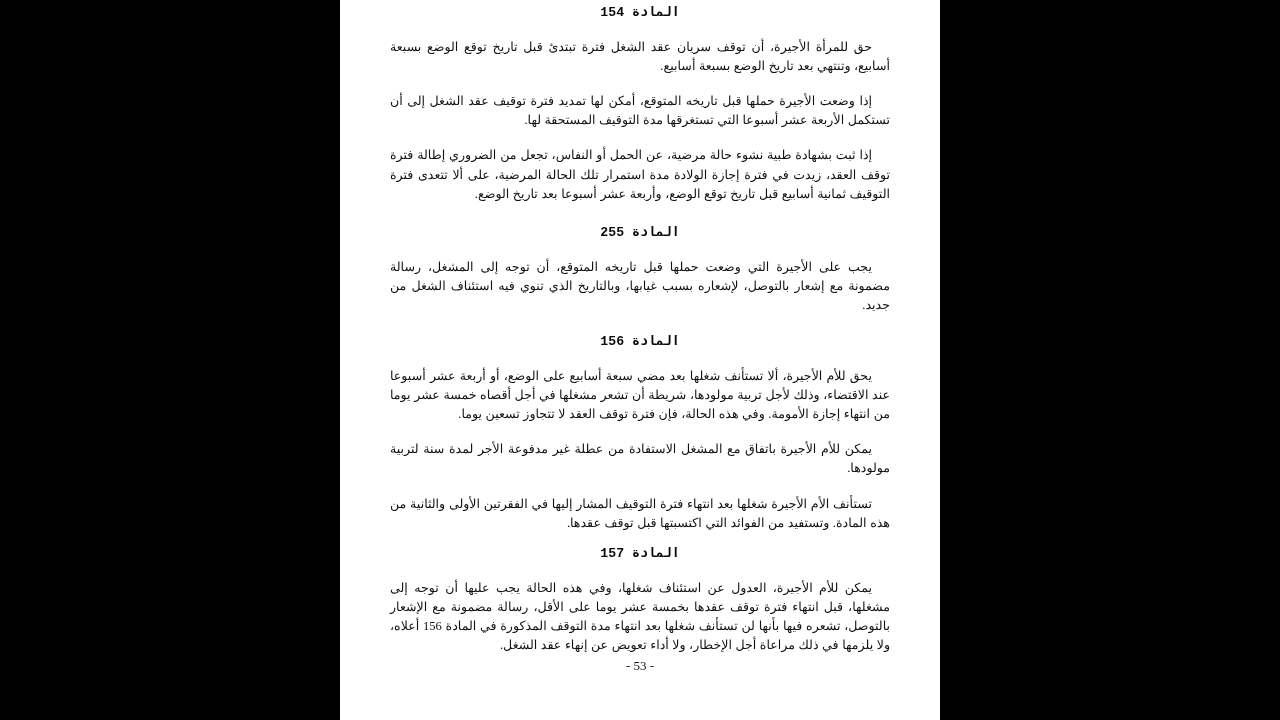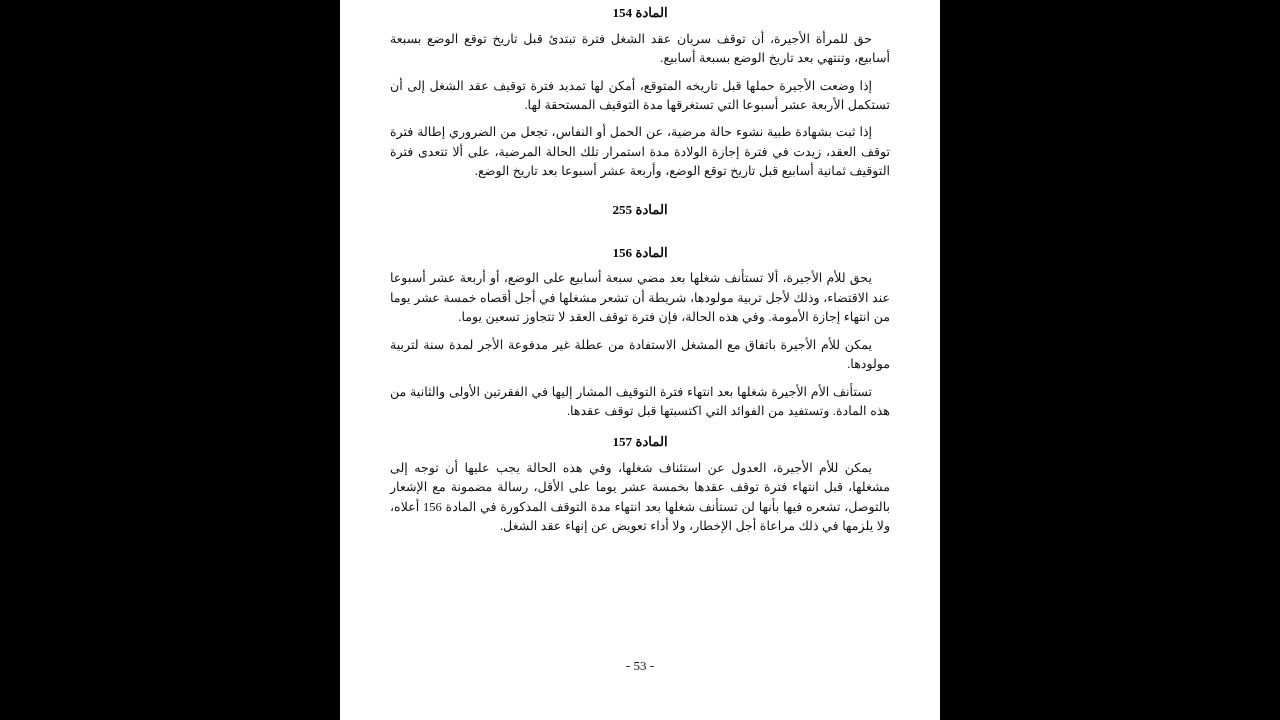"المادة 154" .article-heading { font-family: Liberation Serif, serif -> Liberation Mono, monospace }
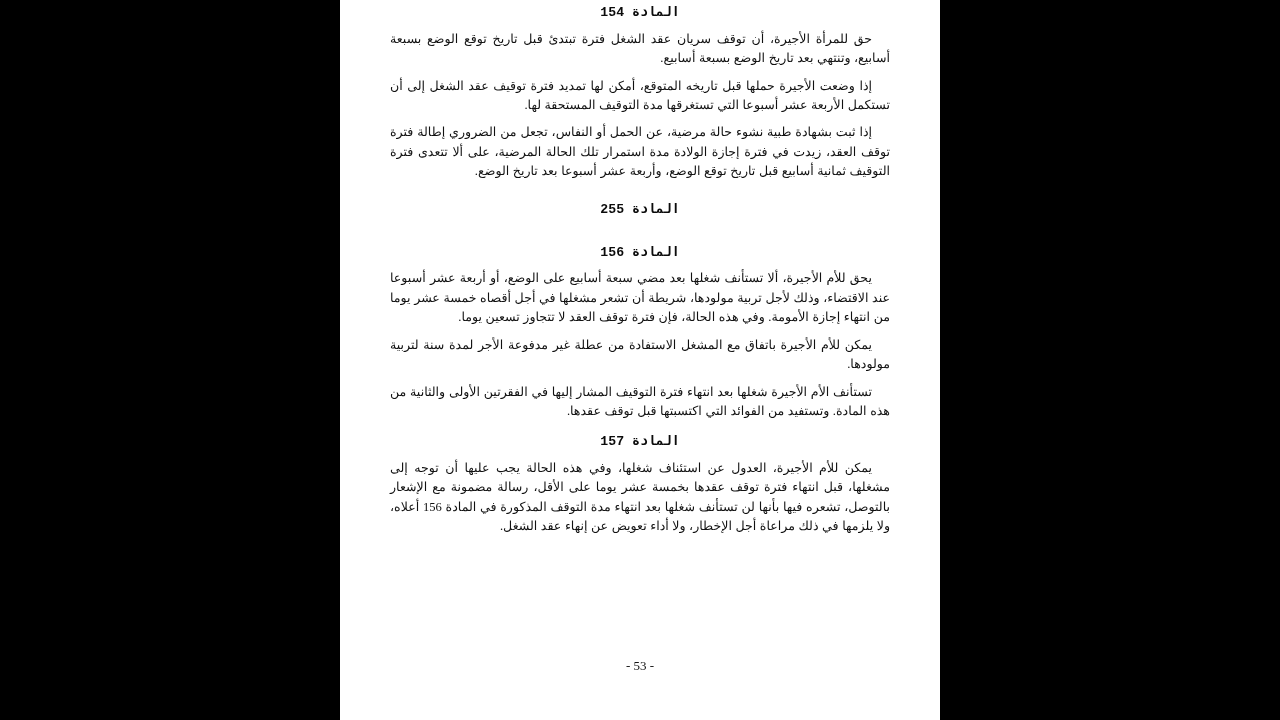"حق للمرأة الأجيرة، أن توقف" .para { margin: 8px 0 9px 0 -> 16px 0 9px 0 }
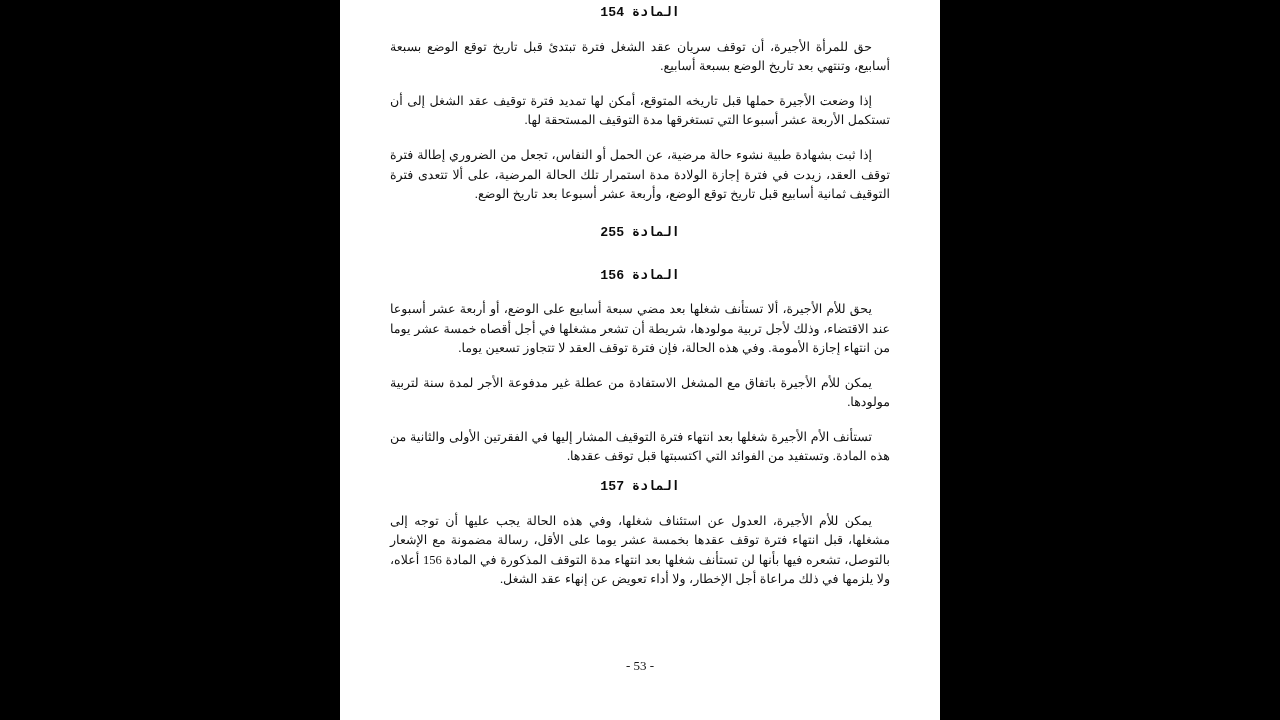"يجب على الأجيرة التي وضعت" p.para { html: none -> <p>يجب على الأجيرة التي وضعت حملها قبل تاريخه المتوقع، أن توجه إلى المشغل، رسالة مضمونة مع إشعار بالتوصل، لإشعاره بسبب غيابها، وبالتاريخ الذي تنوي فيه استئناف الشغل من جديد.</p> }
